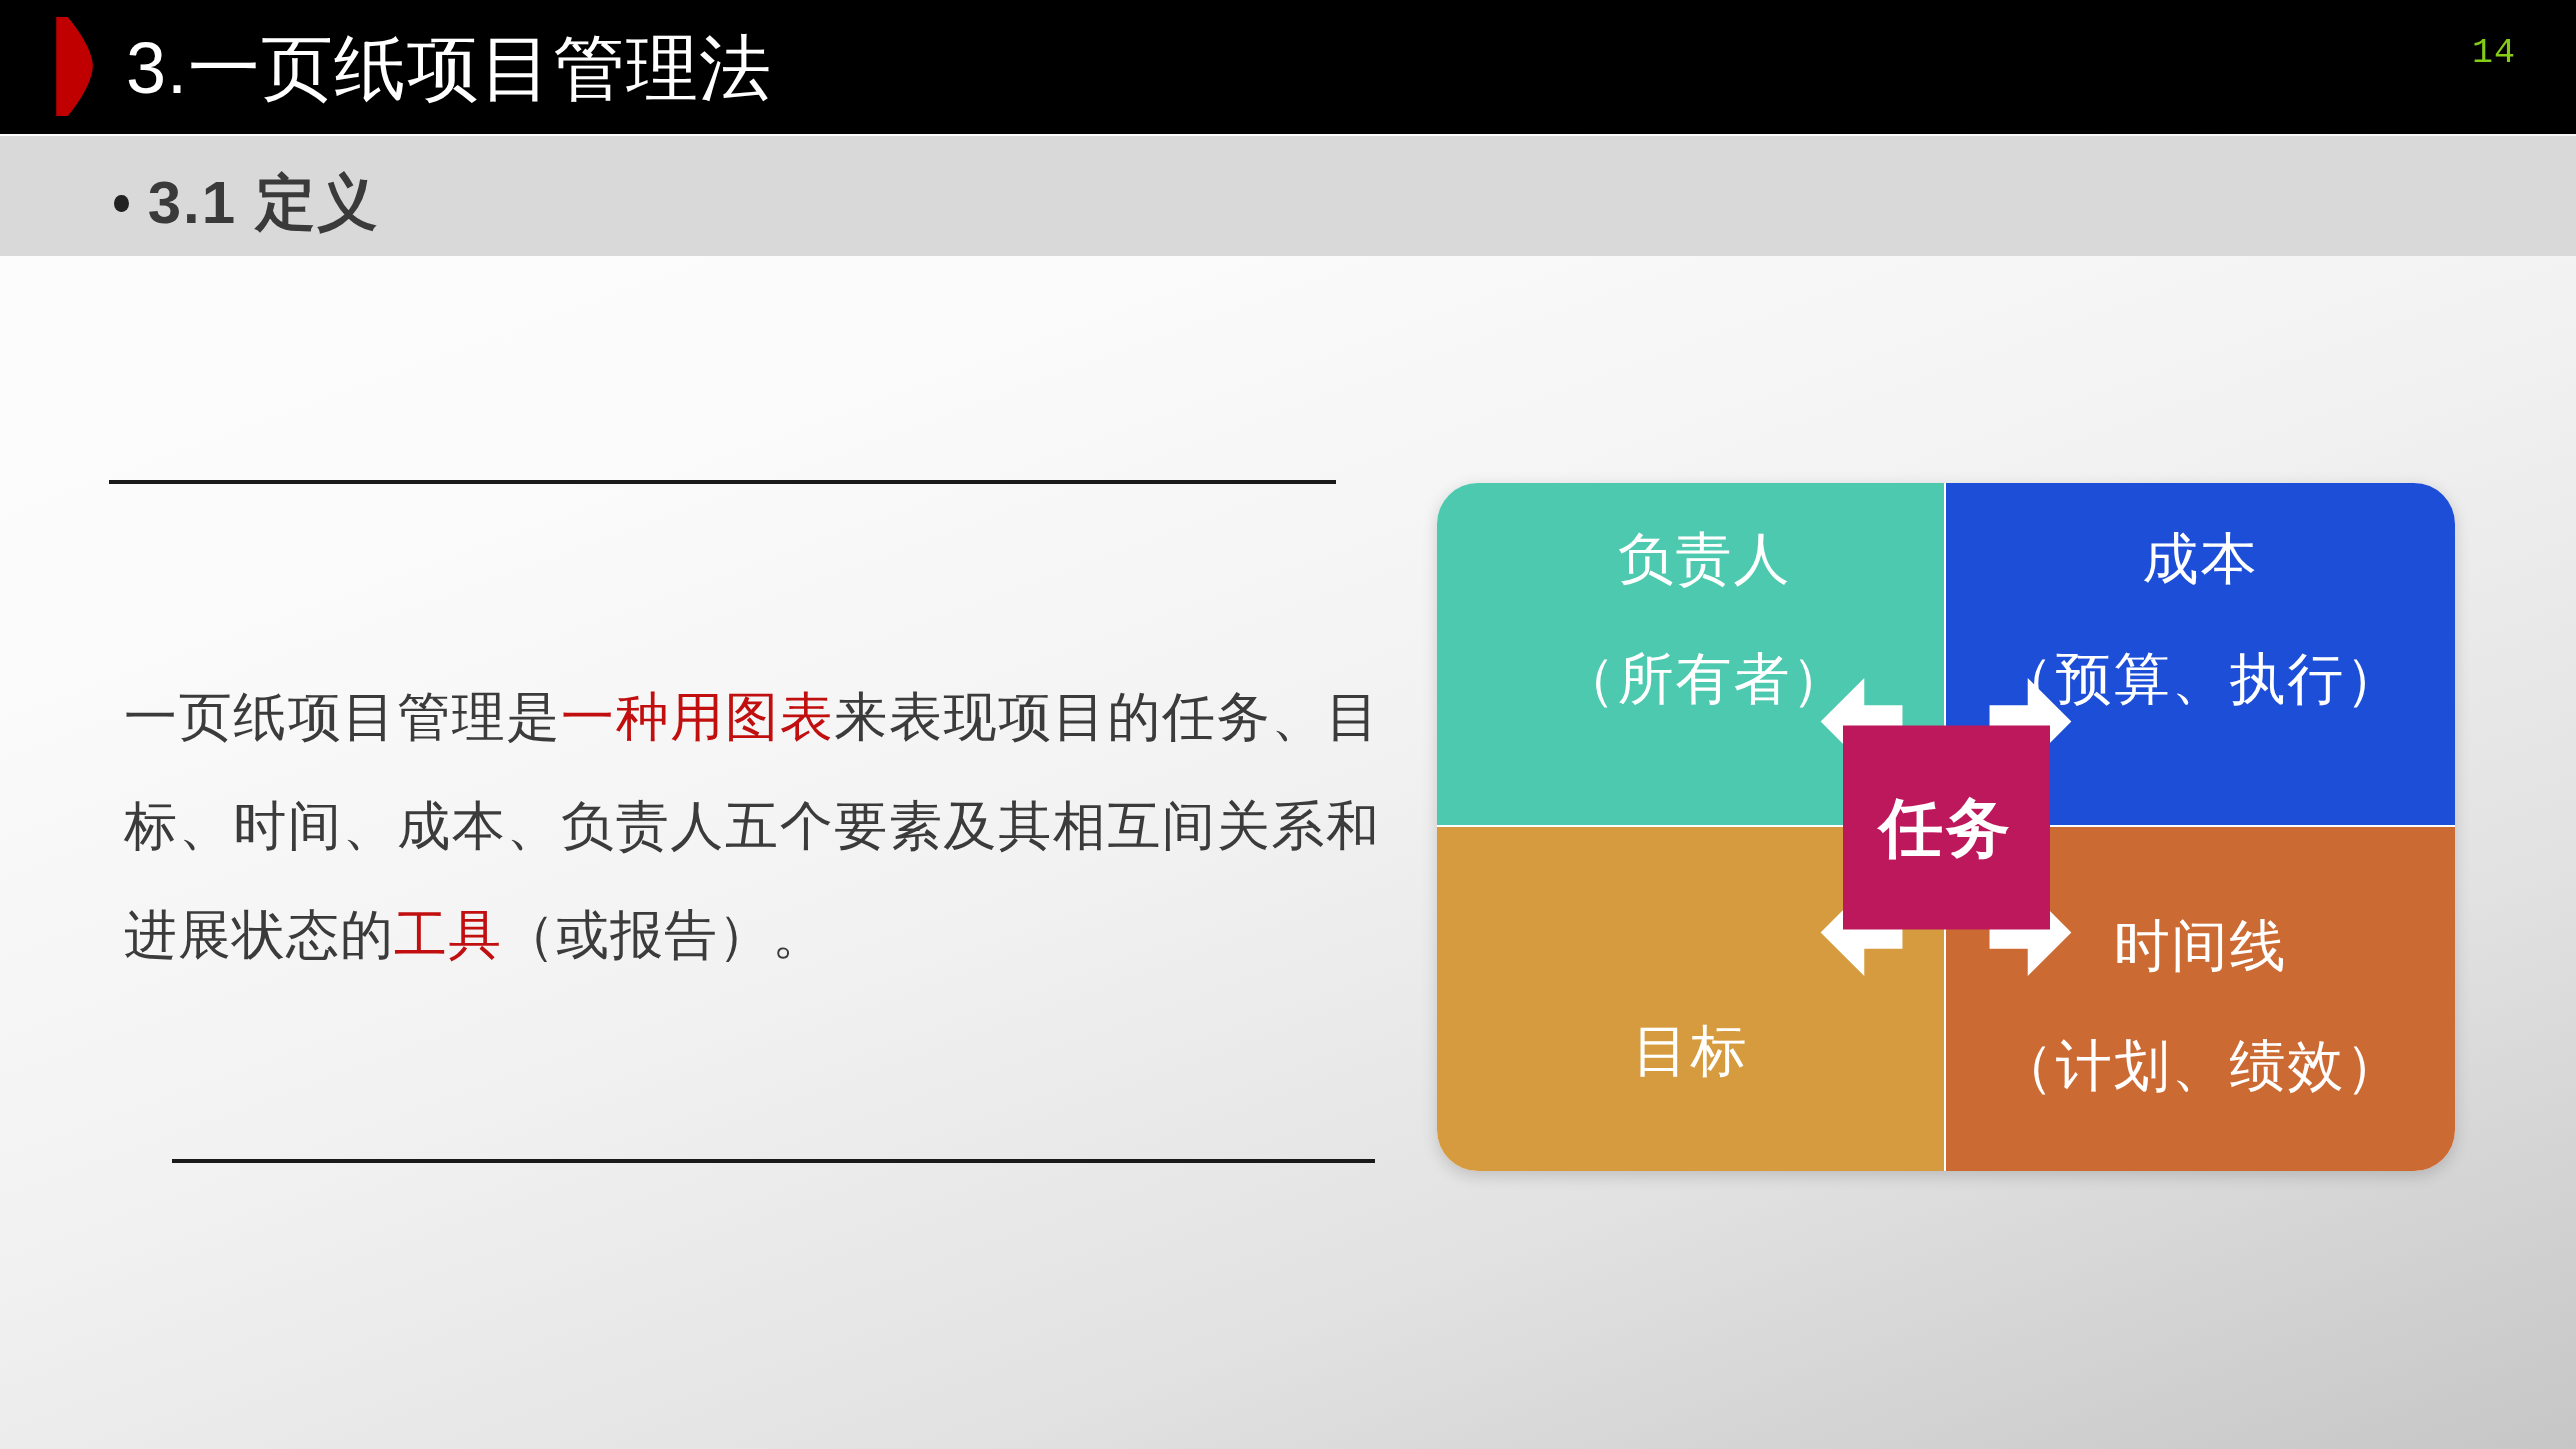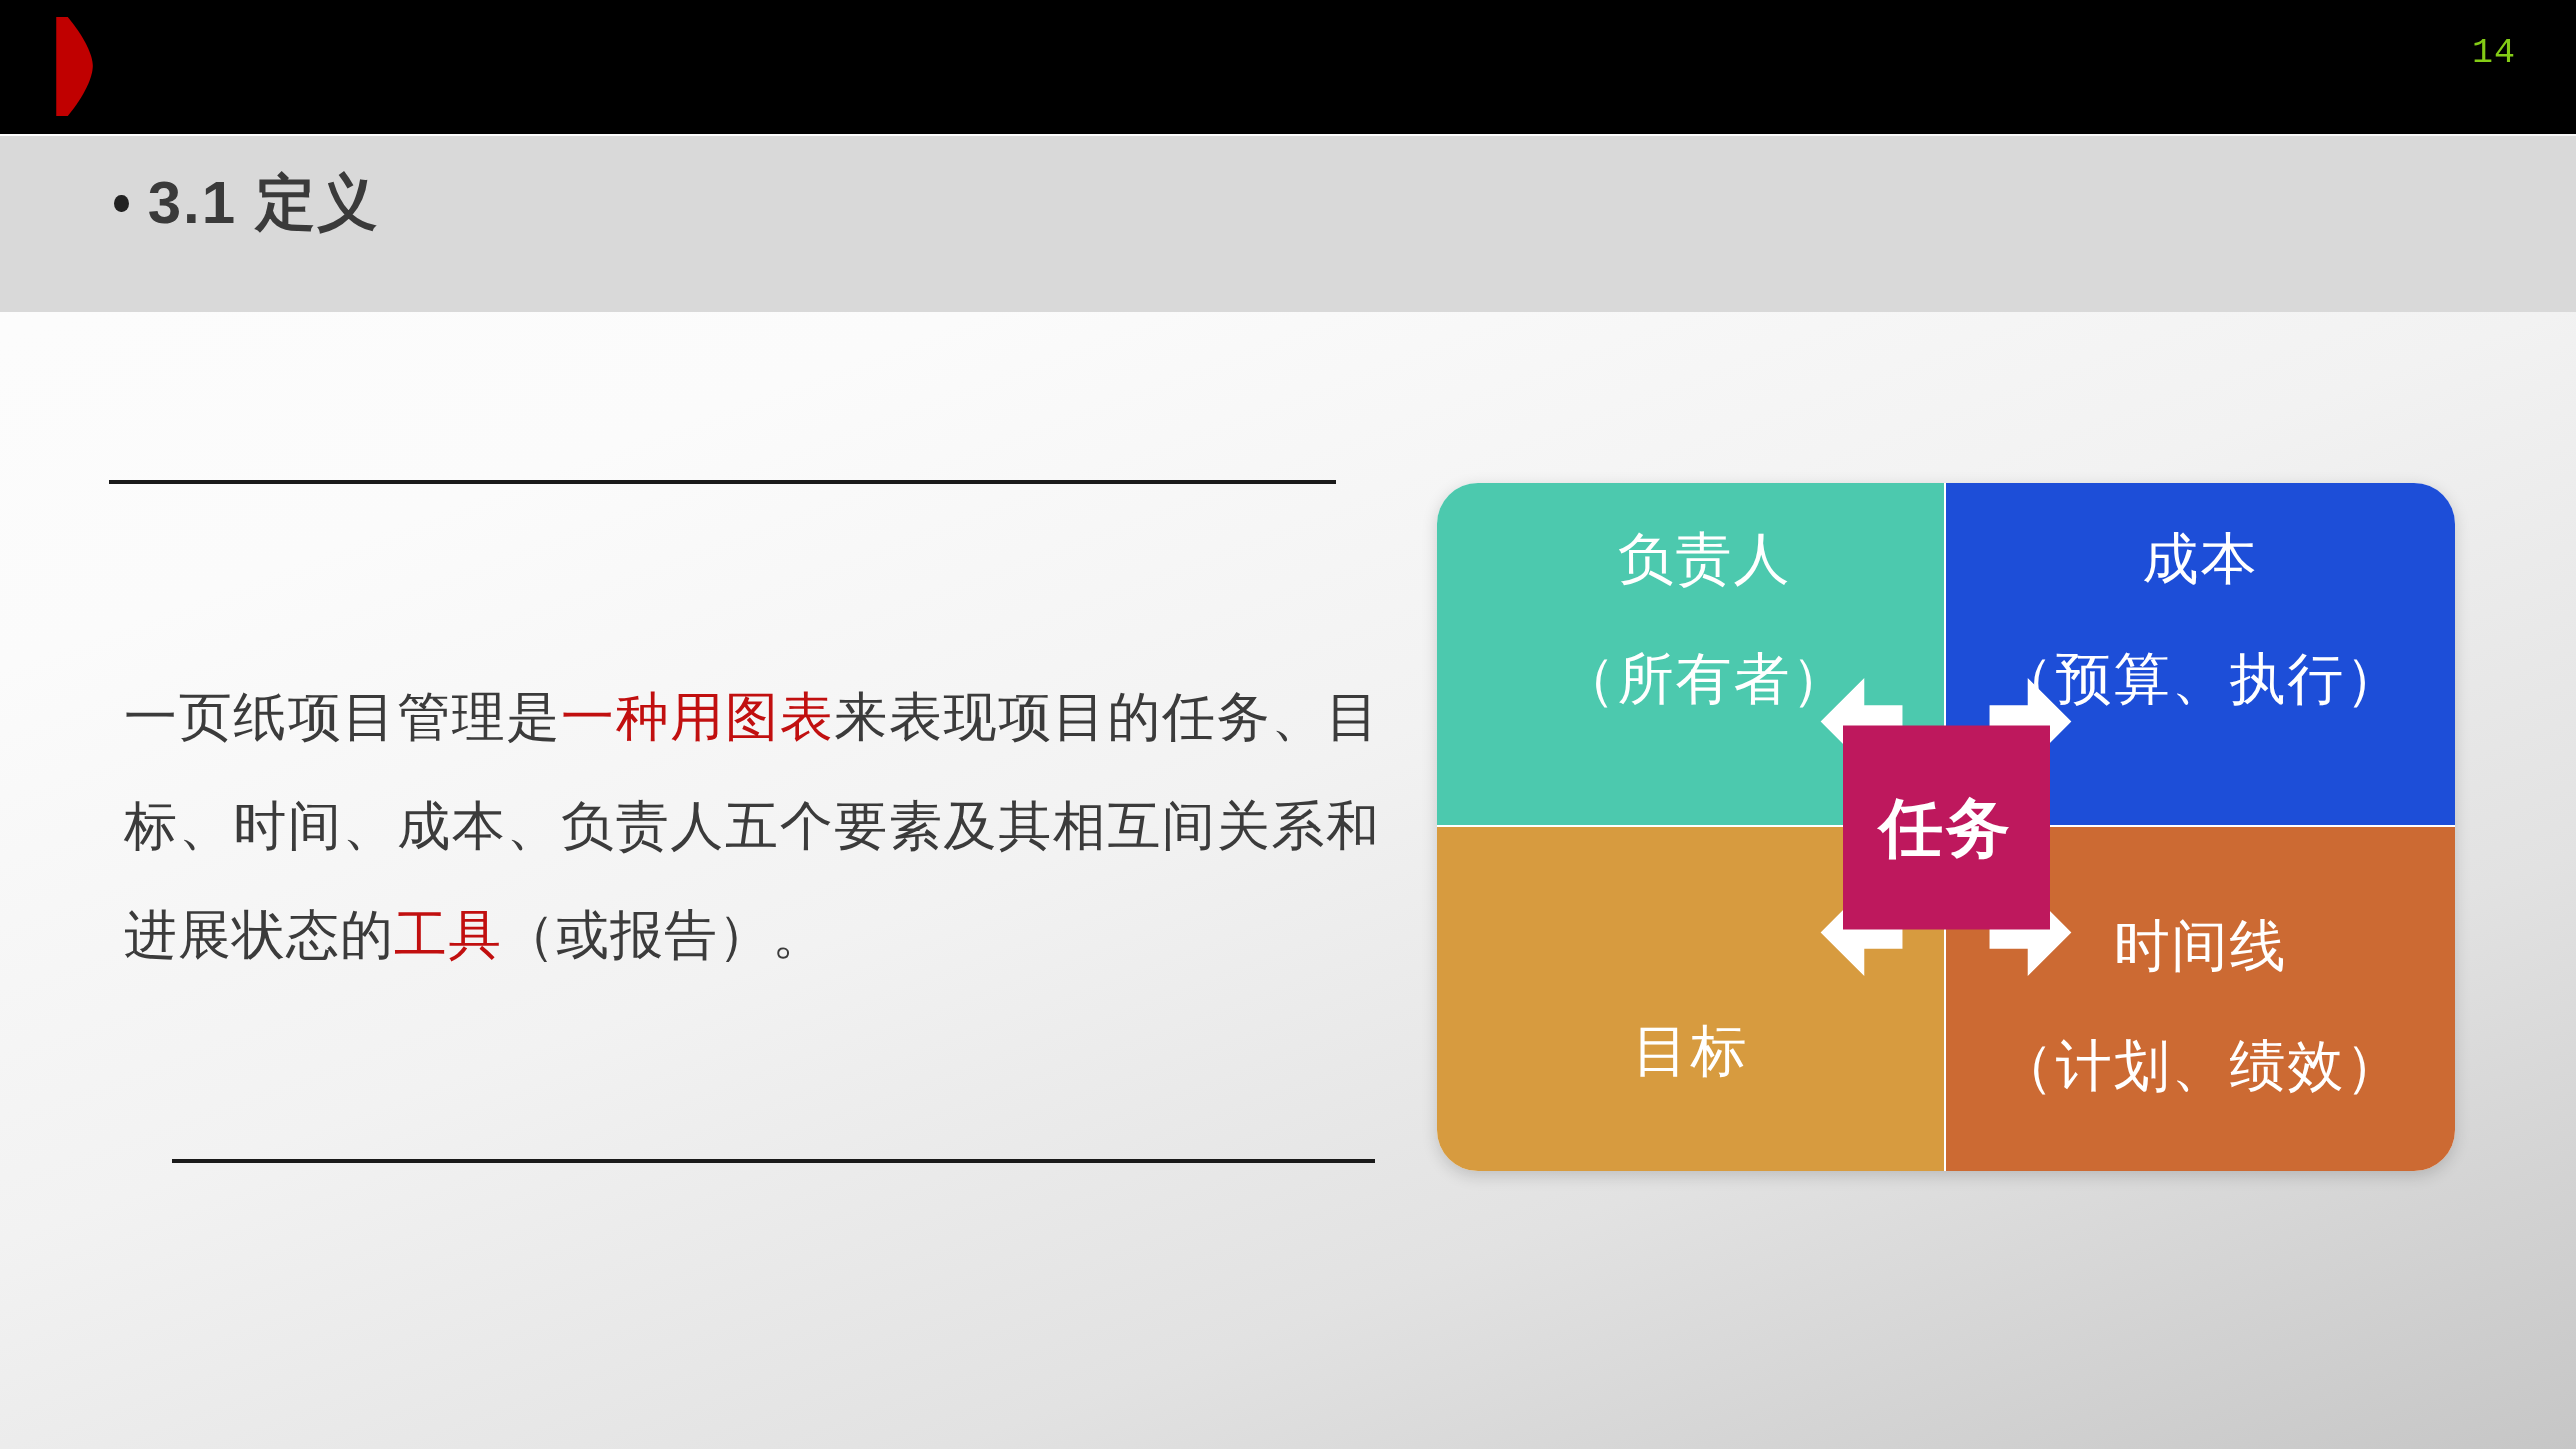"3.一页纸项目管理法" div.header-title { html: none -> <div>3.一页纸项目管理法</div> }
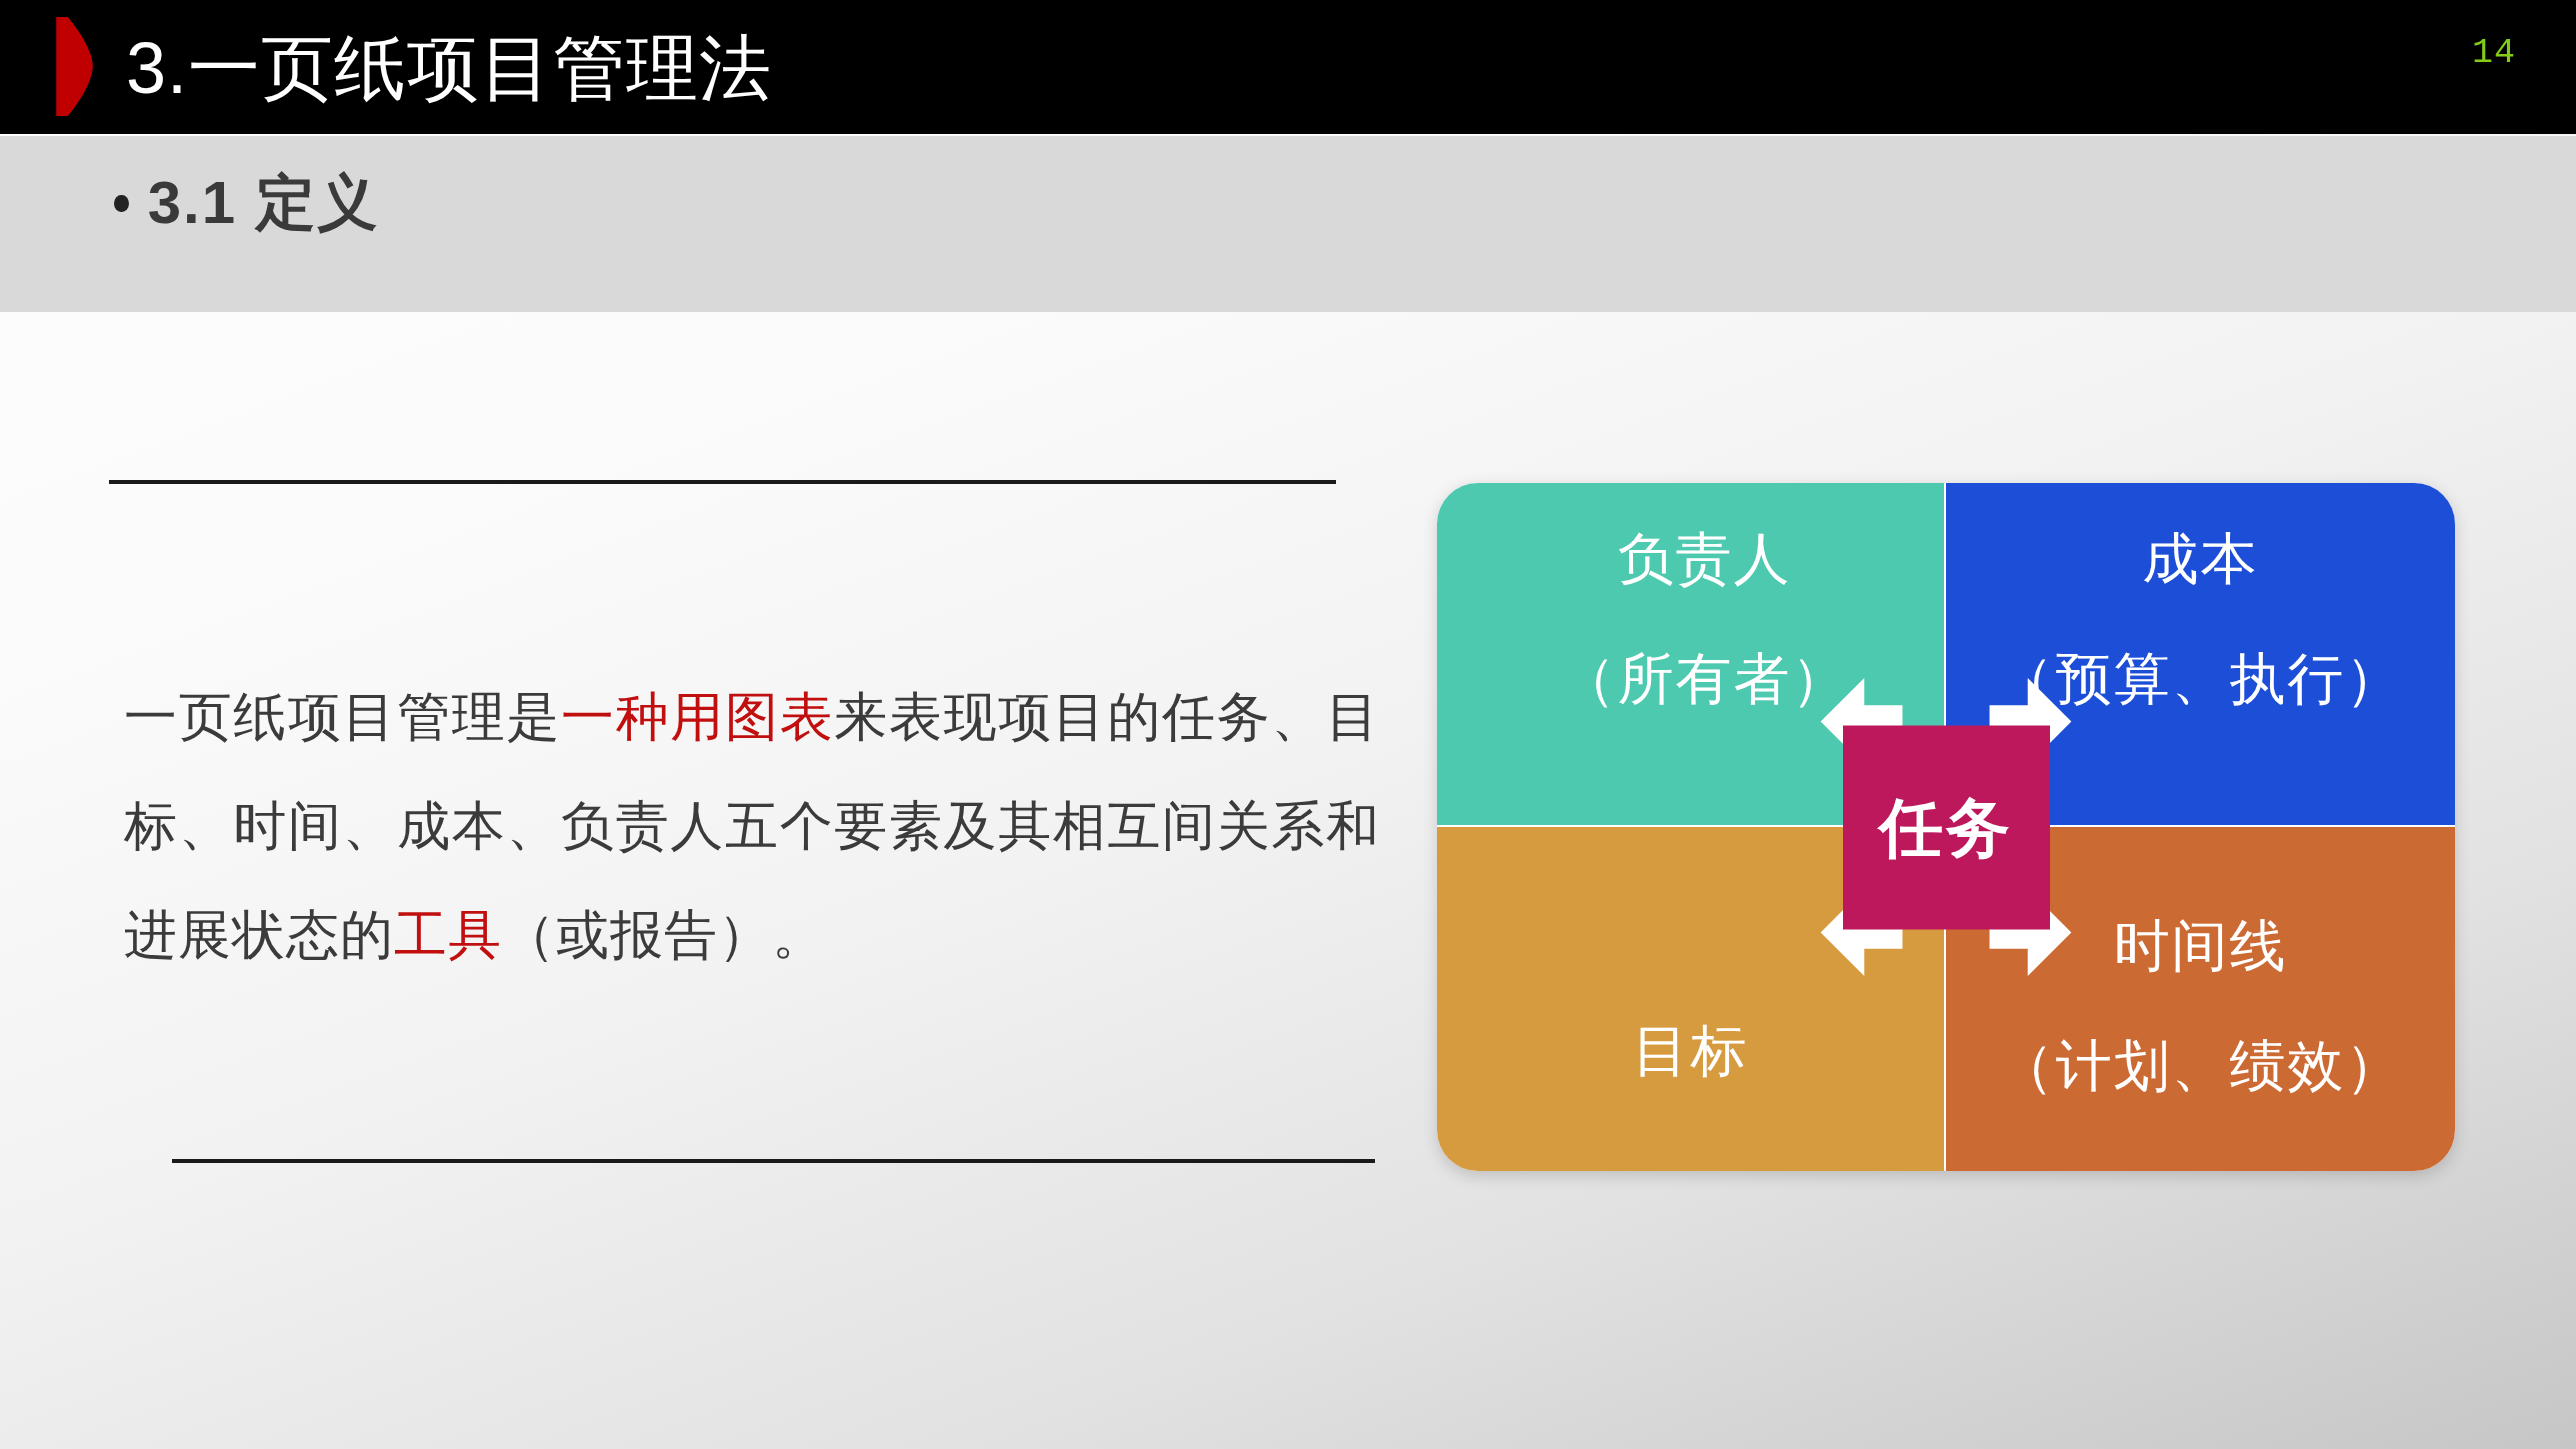"3.1 定义" .subtitle-band { height: 176px -> 120px }
